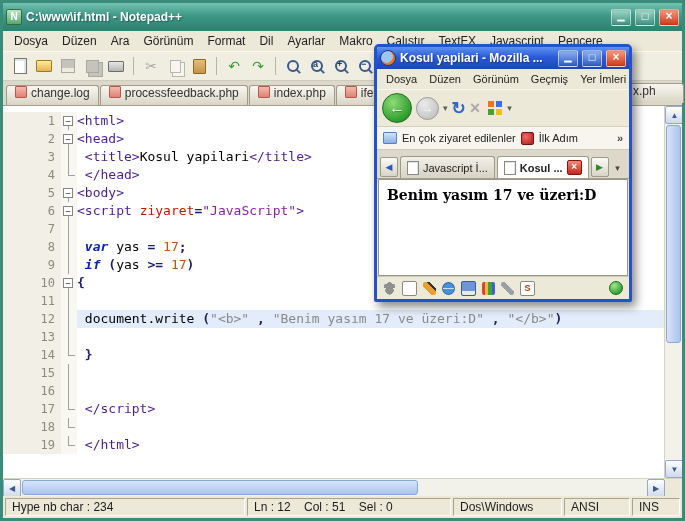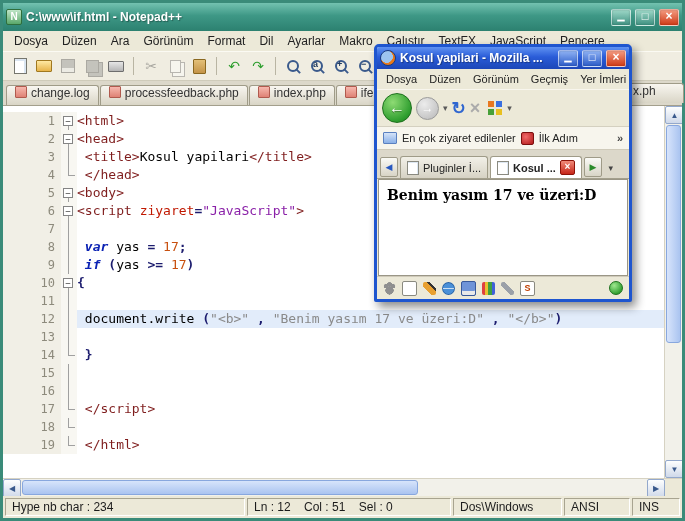"JavaScript" div.menu-item { text: JavaScript -> Javascript }
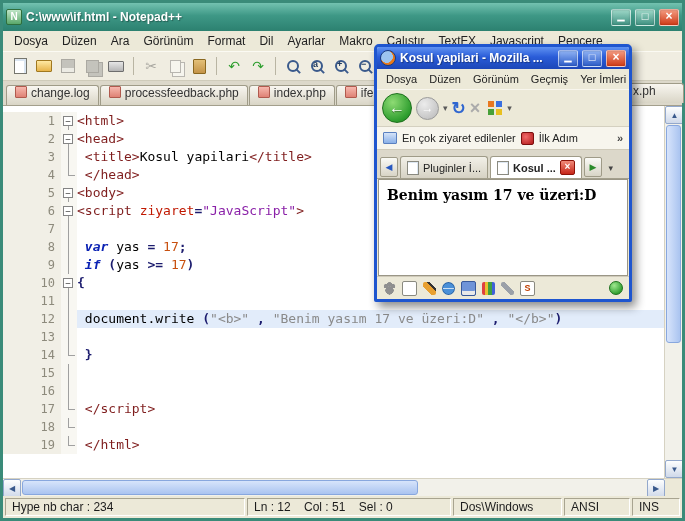"<html>" .tk-tag { color: #7f1d1d -> #4c1d95 }
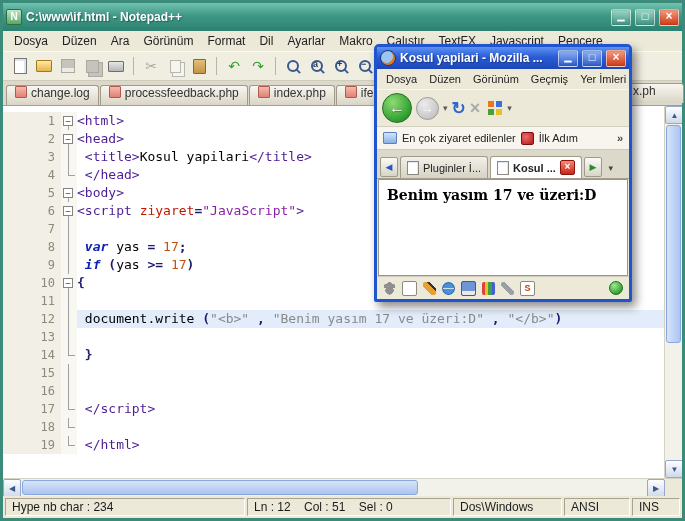"Pluginler İ..." span { text: Pluginler -> Javascript }
